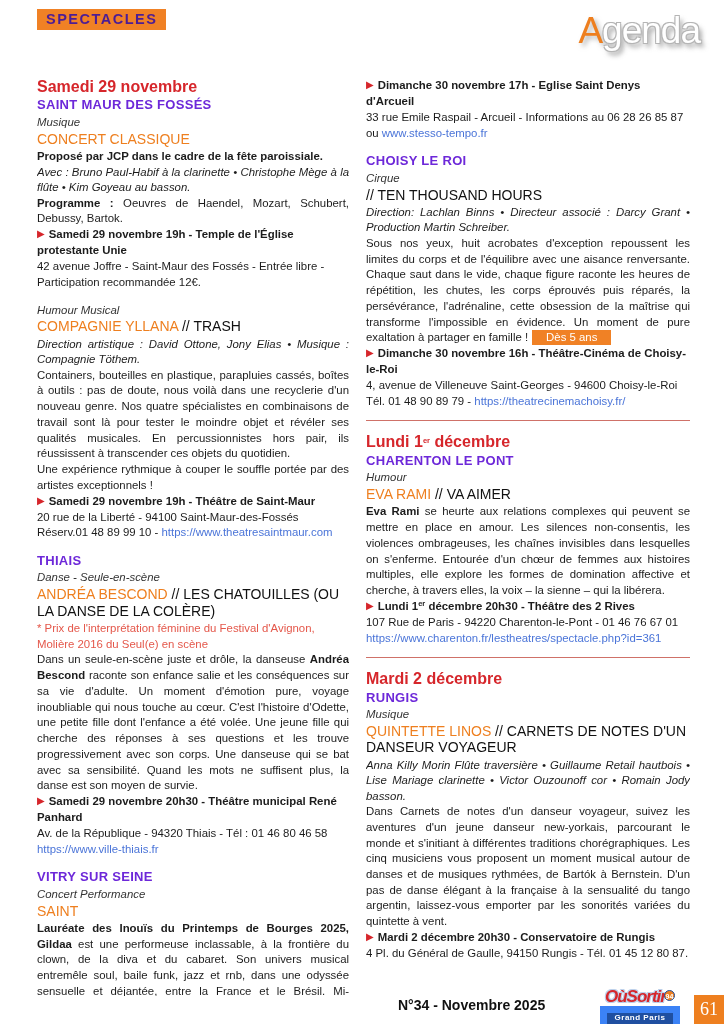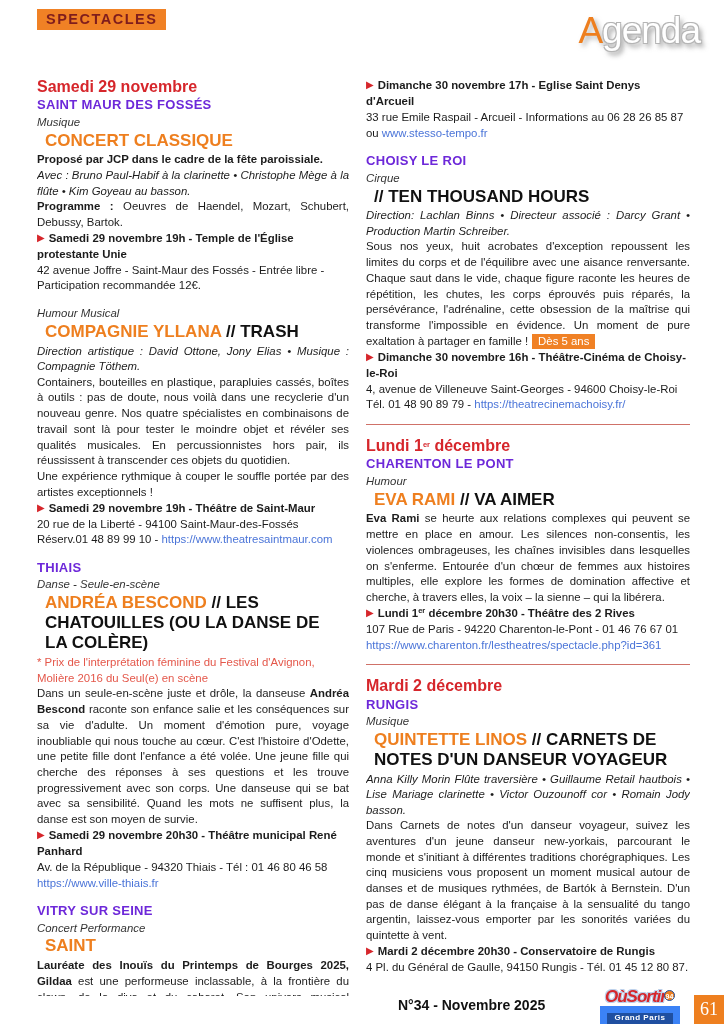"SPECTACLES" .section-tag { color: #7f1d1d -> #4c1d95 }
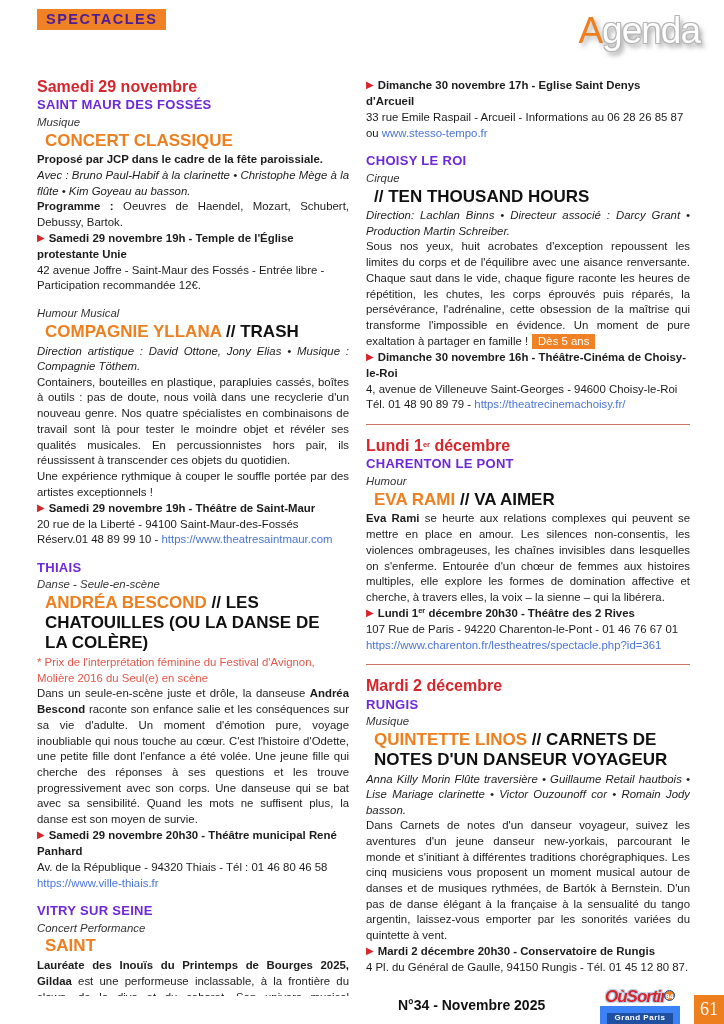"CONCERT CLASSIQUE" .blk-title { font-size: 17px -> 14px; font-weight: bold -> normal; margin: 1px 8px 2px -> 1px 0 2px }
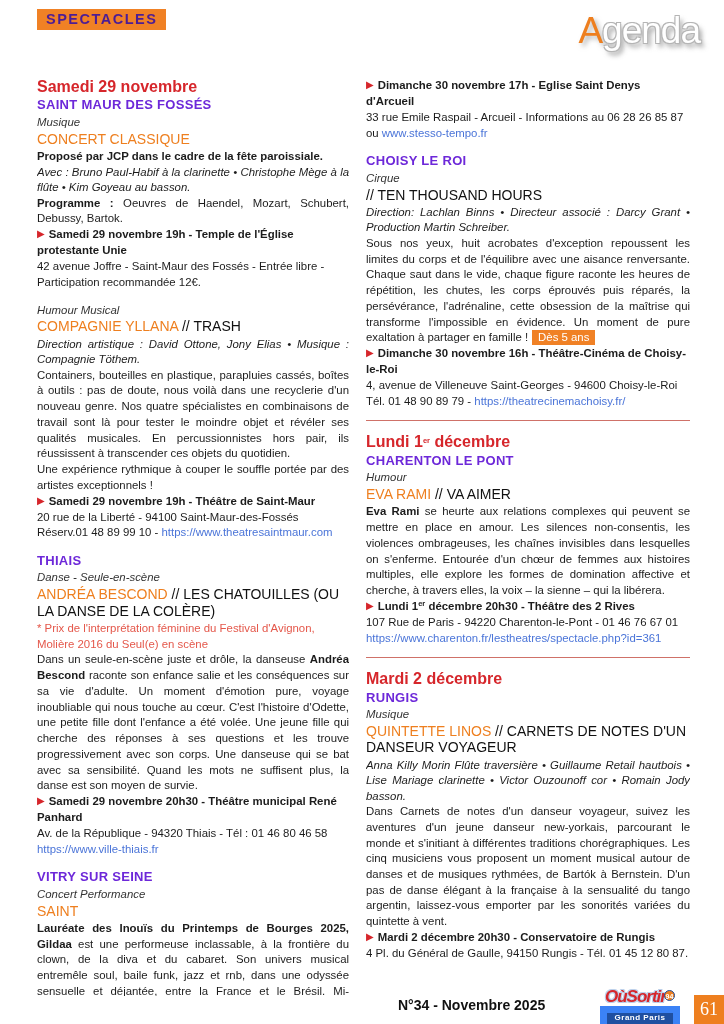"Dès 5 ans" .r-badge { padding: 1px 6px 2px -> 1px 14px 2px }
